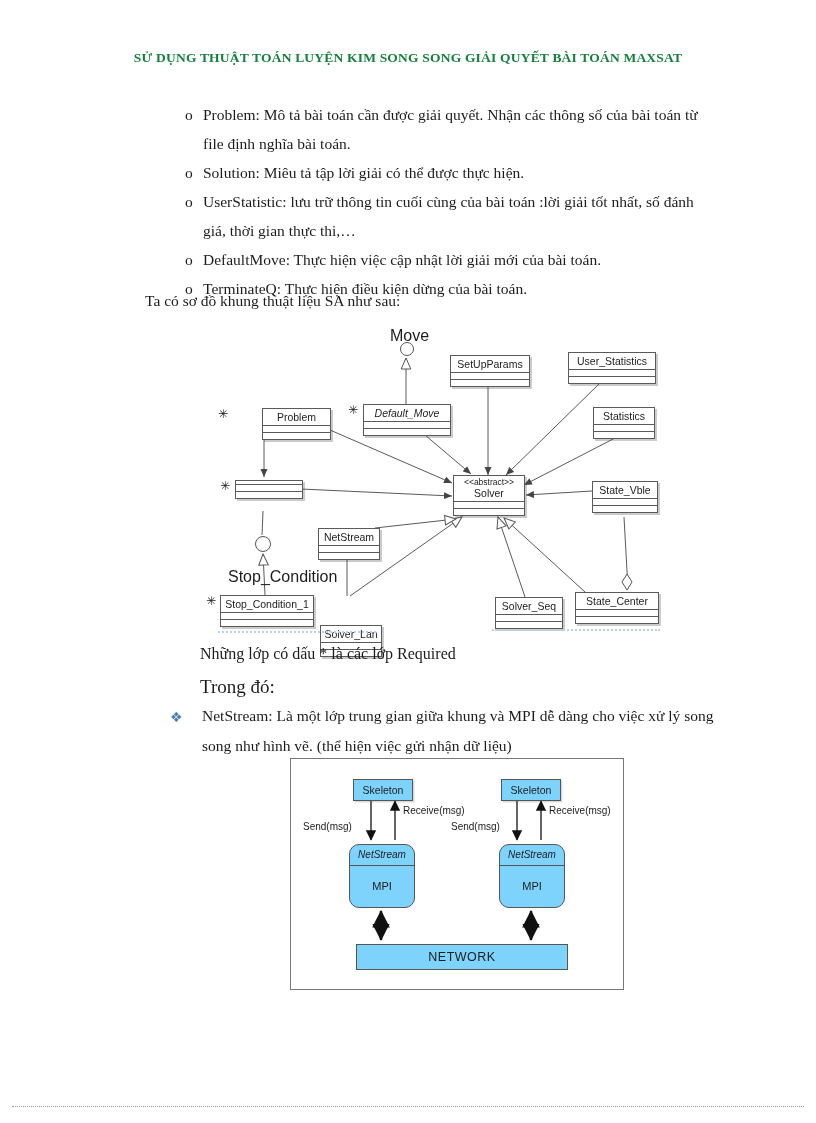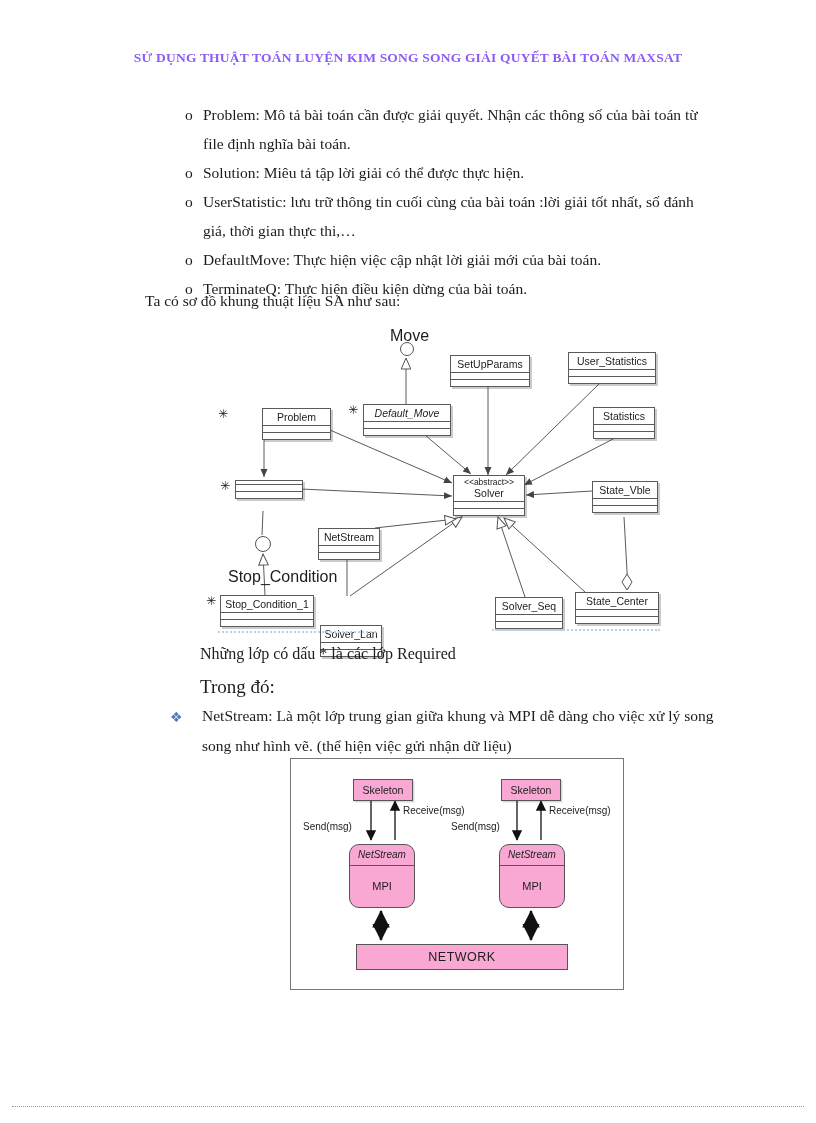"SỬ DỤNG THUẬT TOÁN LUYỆN" .title { color: #8b5cf6 -> #15803d }
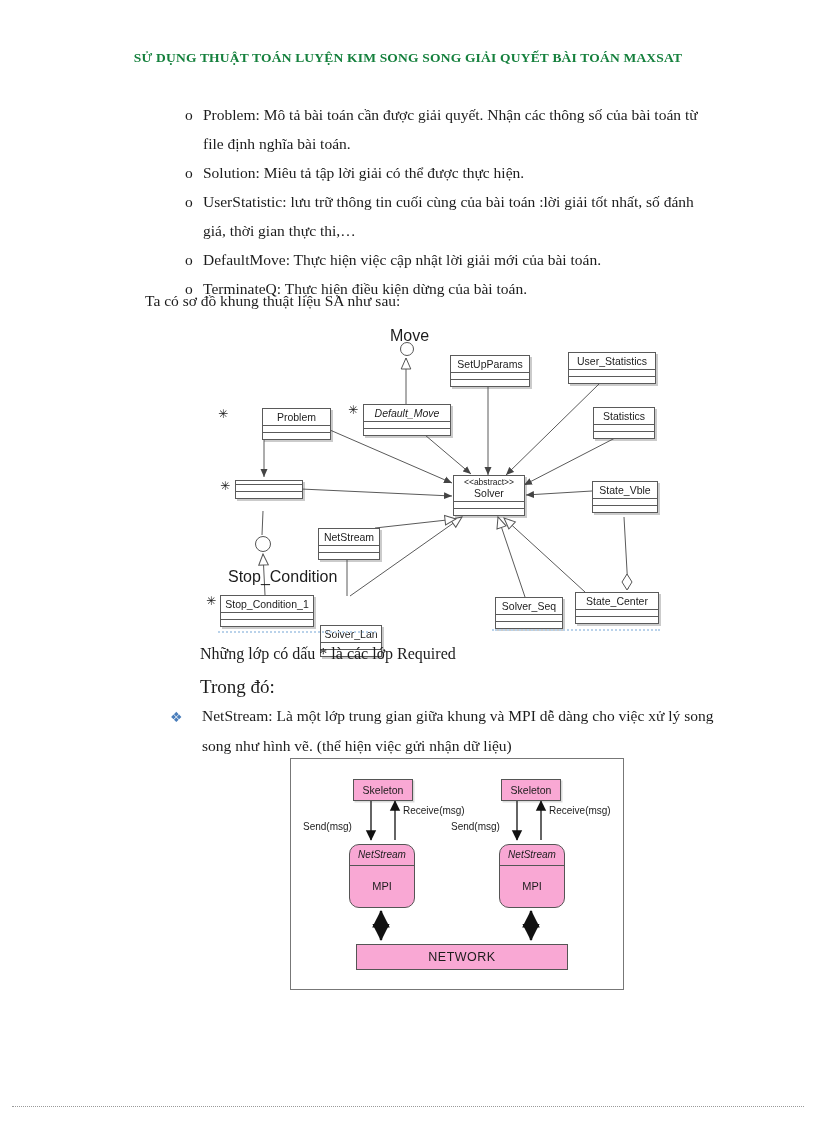"Skeleton" .box { background: #f9a8d4 -> #7dd3fc }
